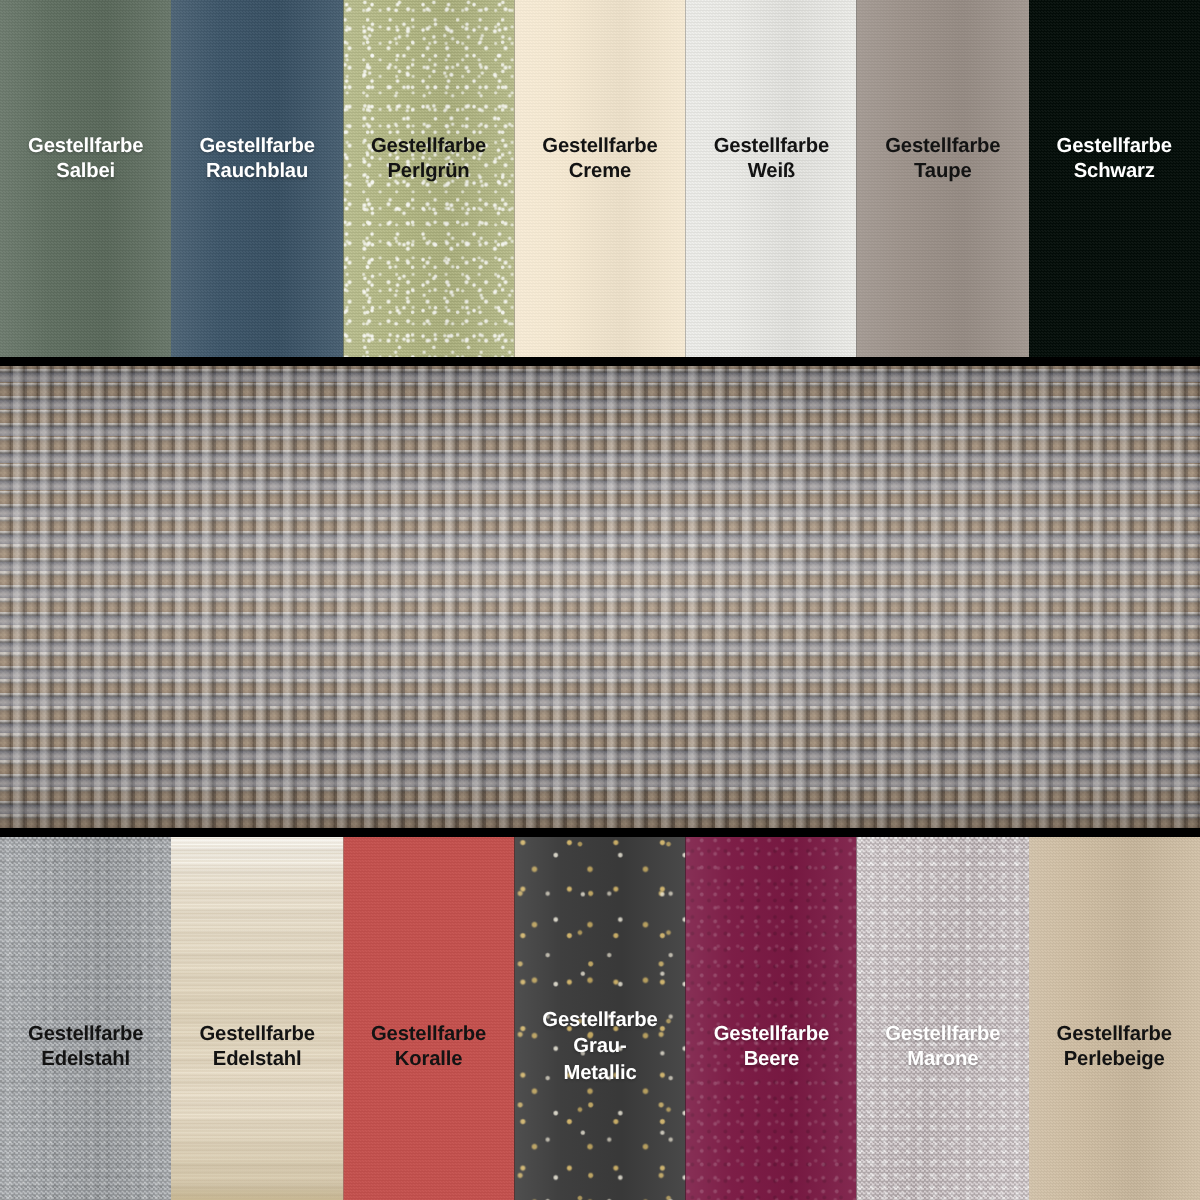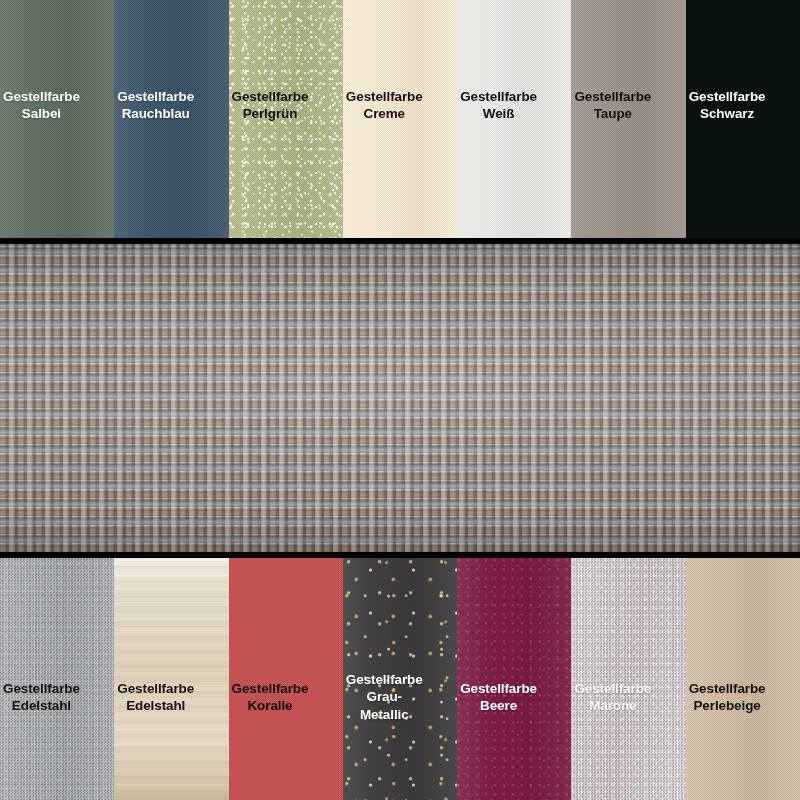"Gestellfarbe" .swatch { justify-content: flex-start -> center }
